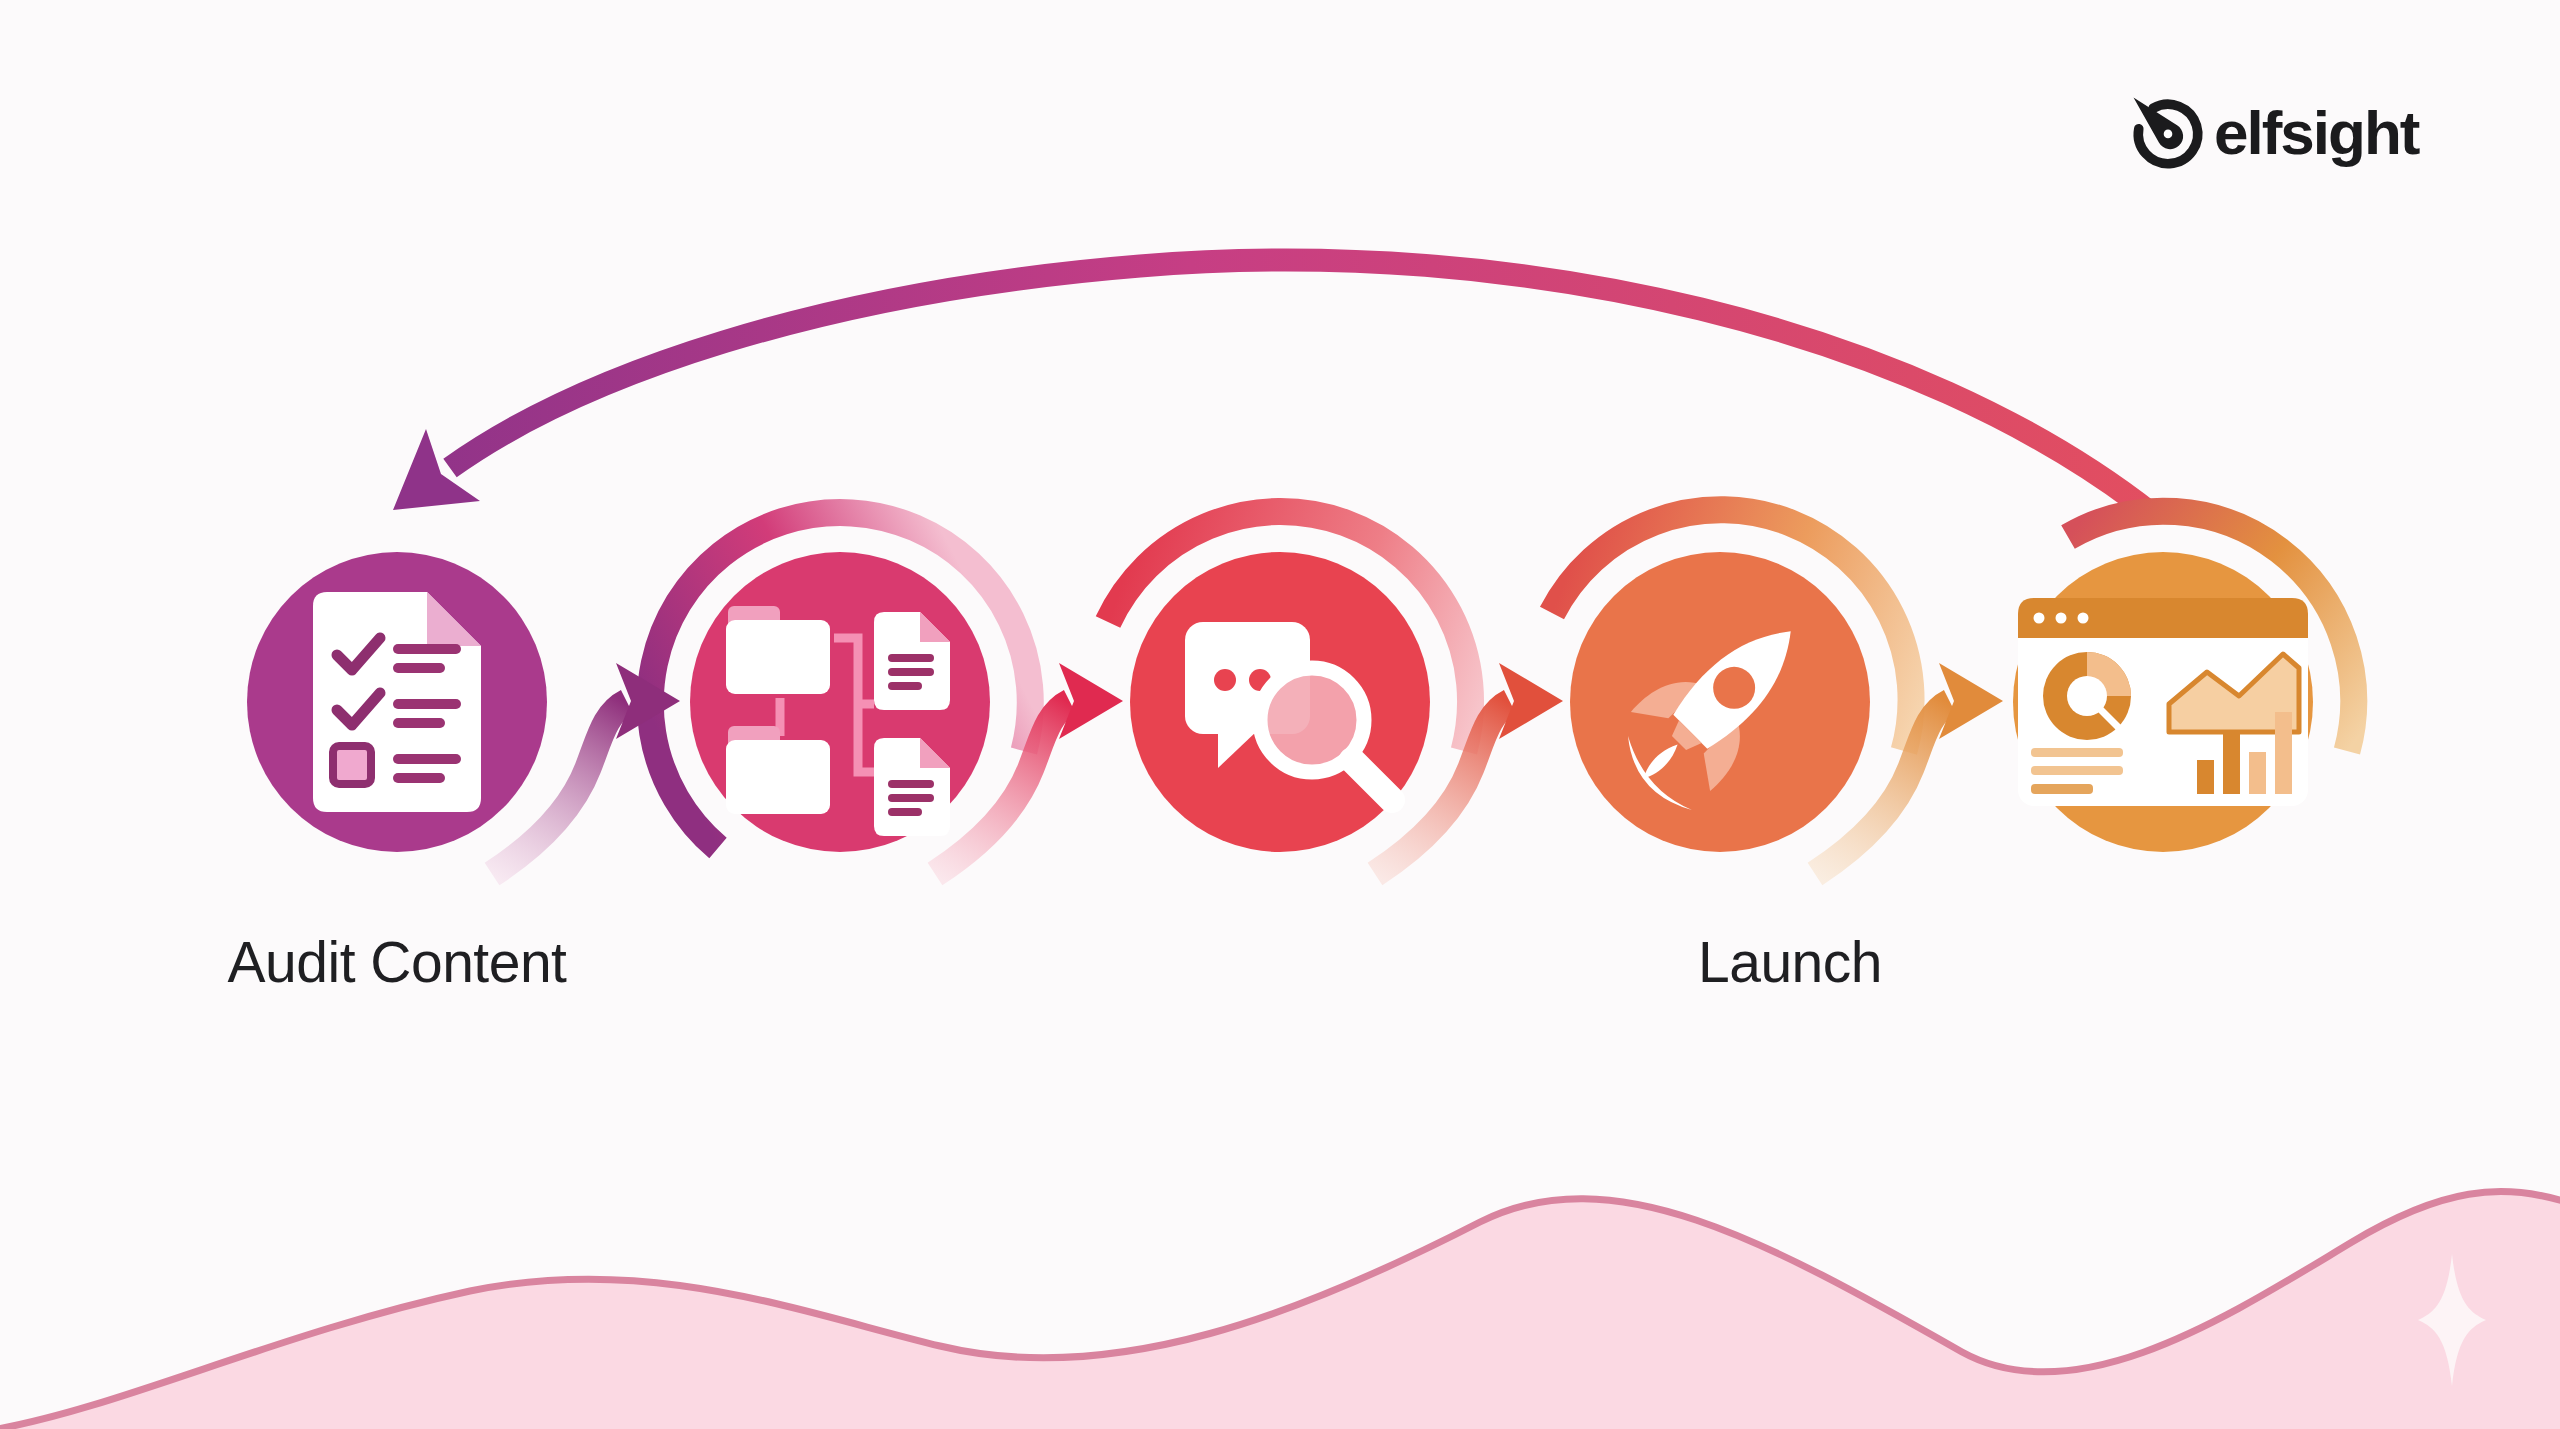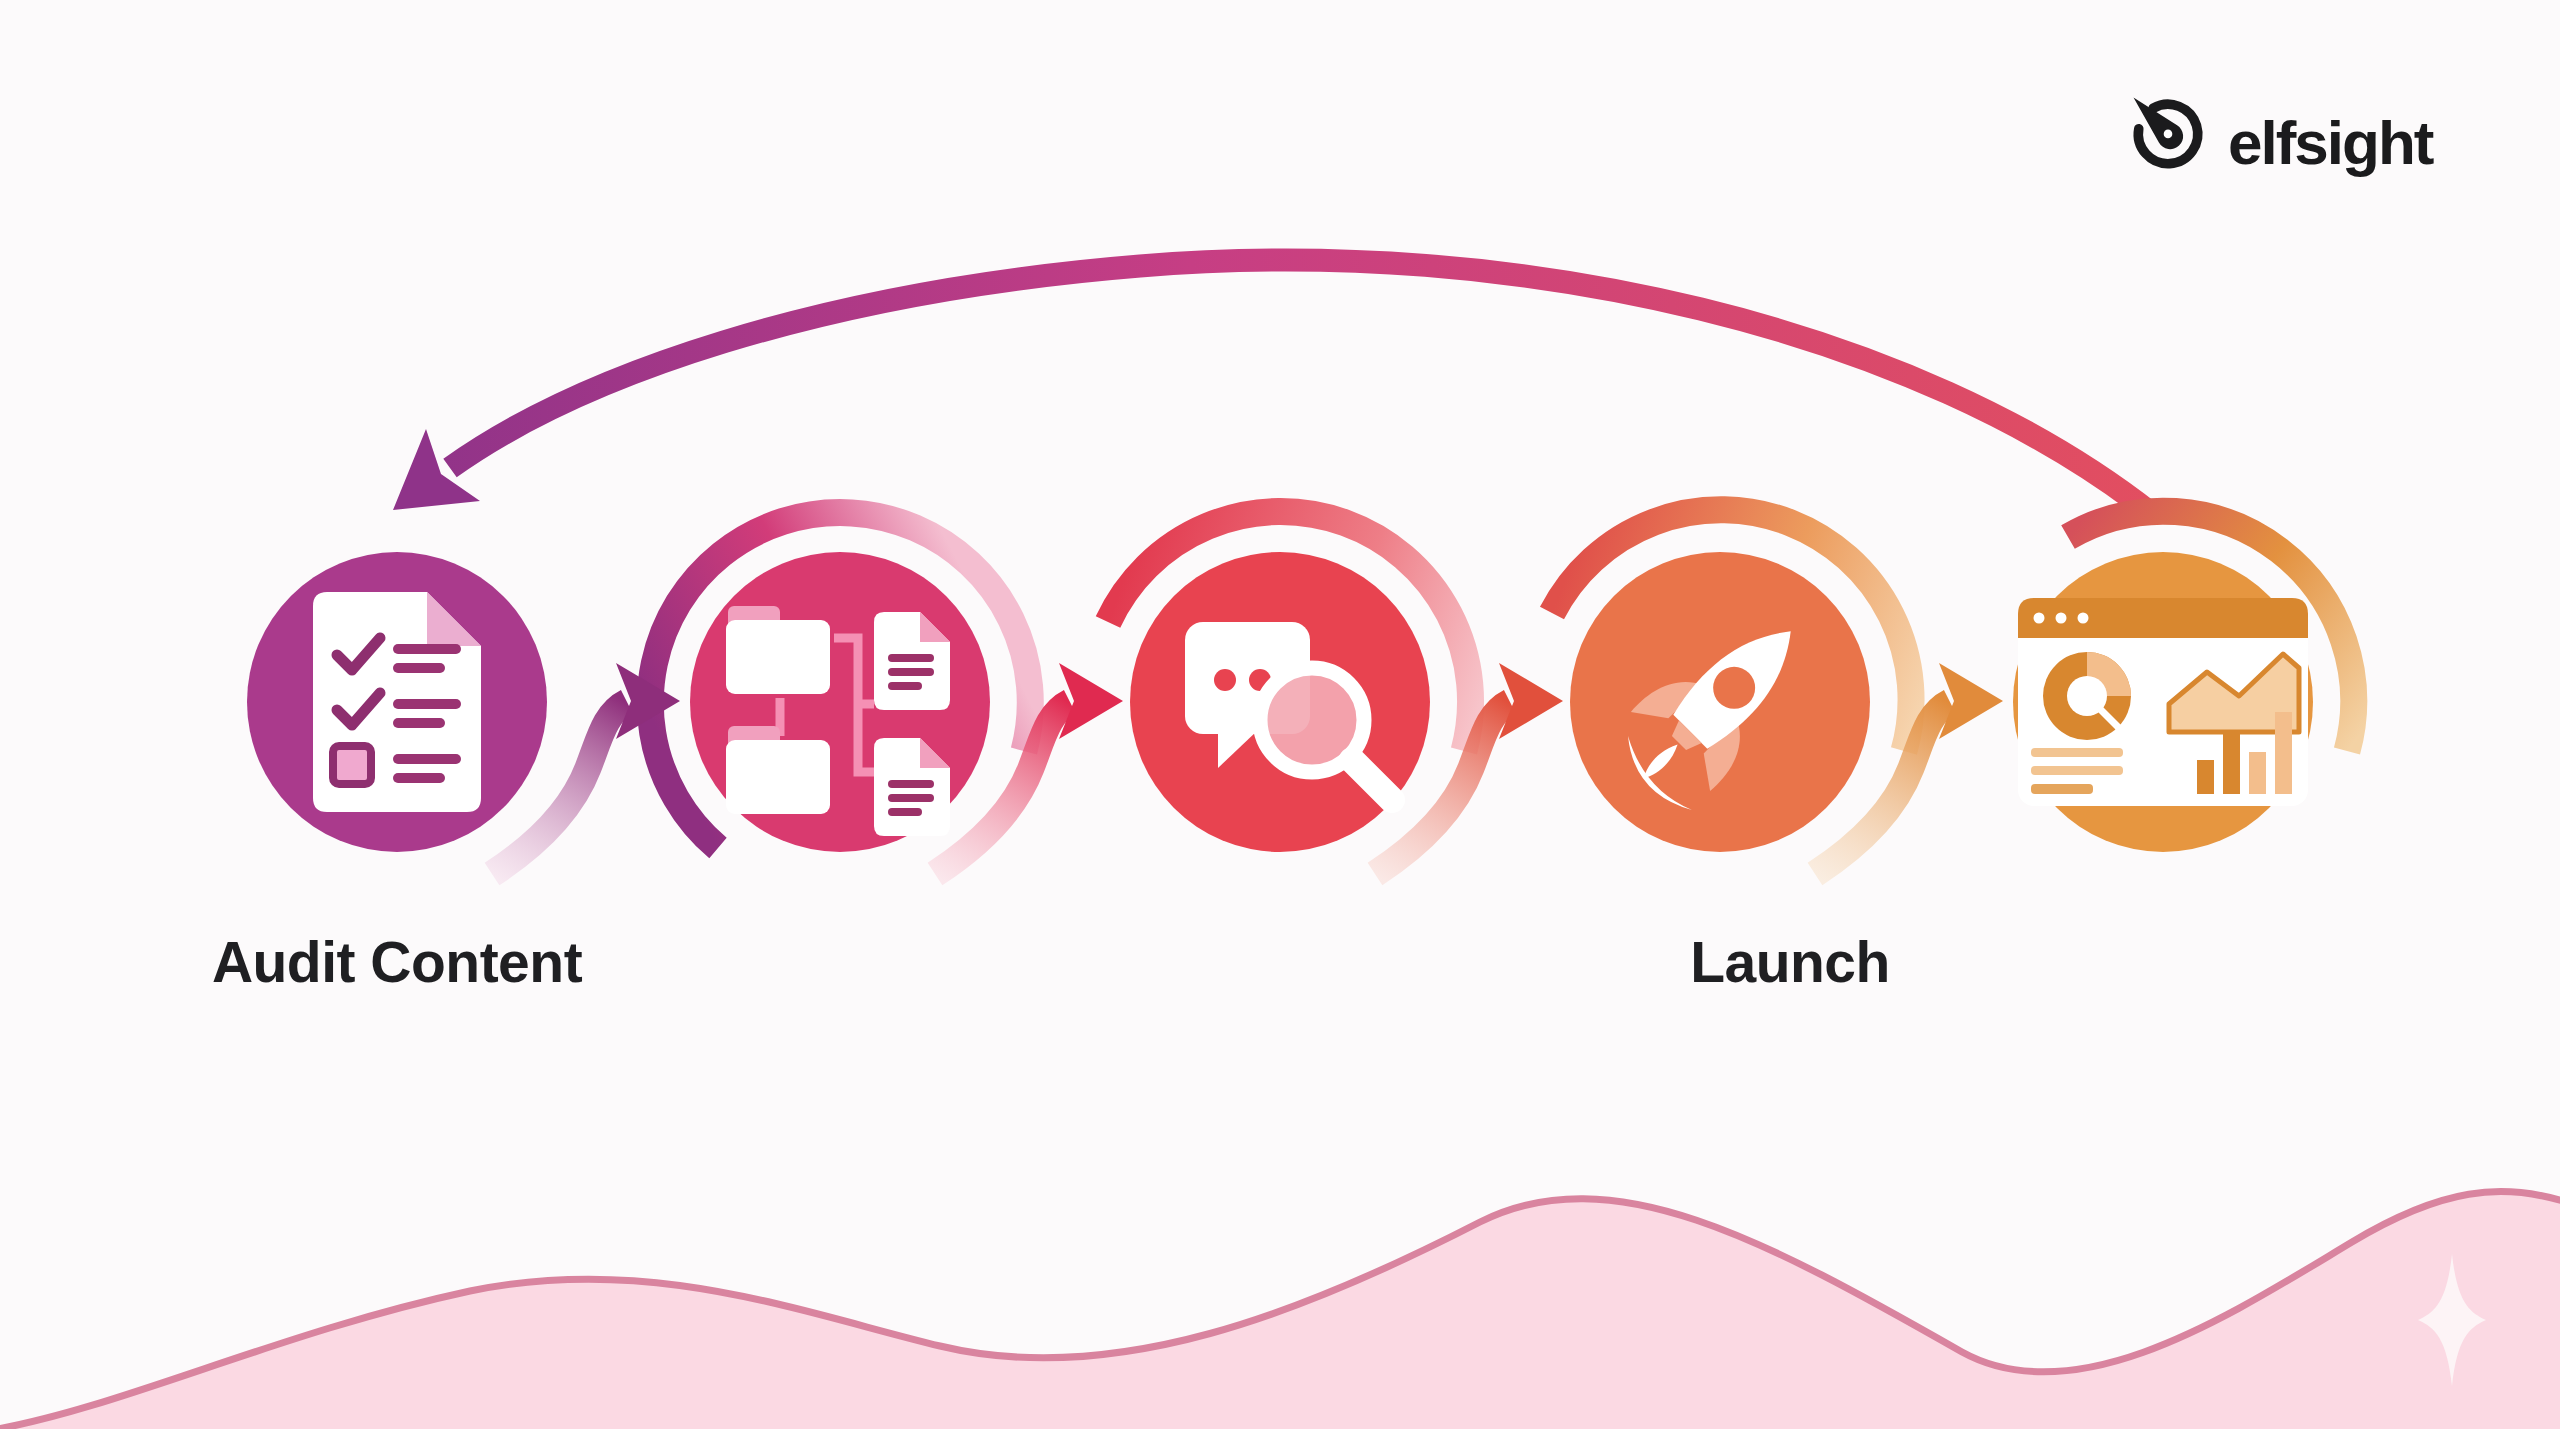"elfsight" .logo { align-items: flex-end -> center; gap: 14px -> none }
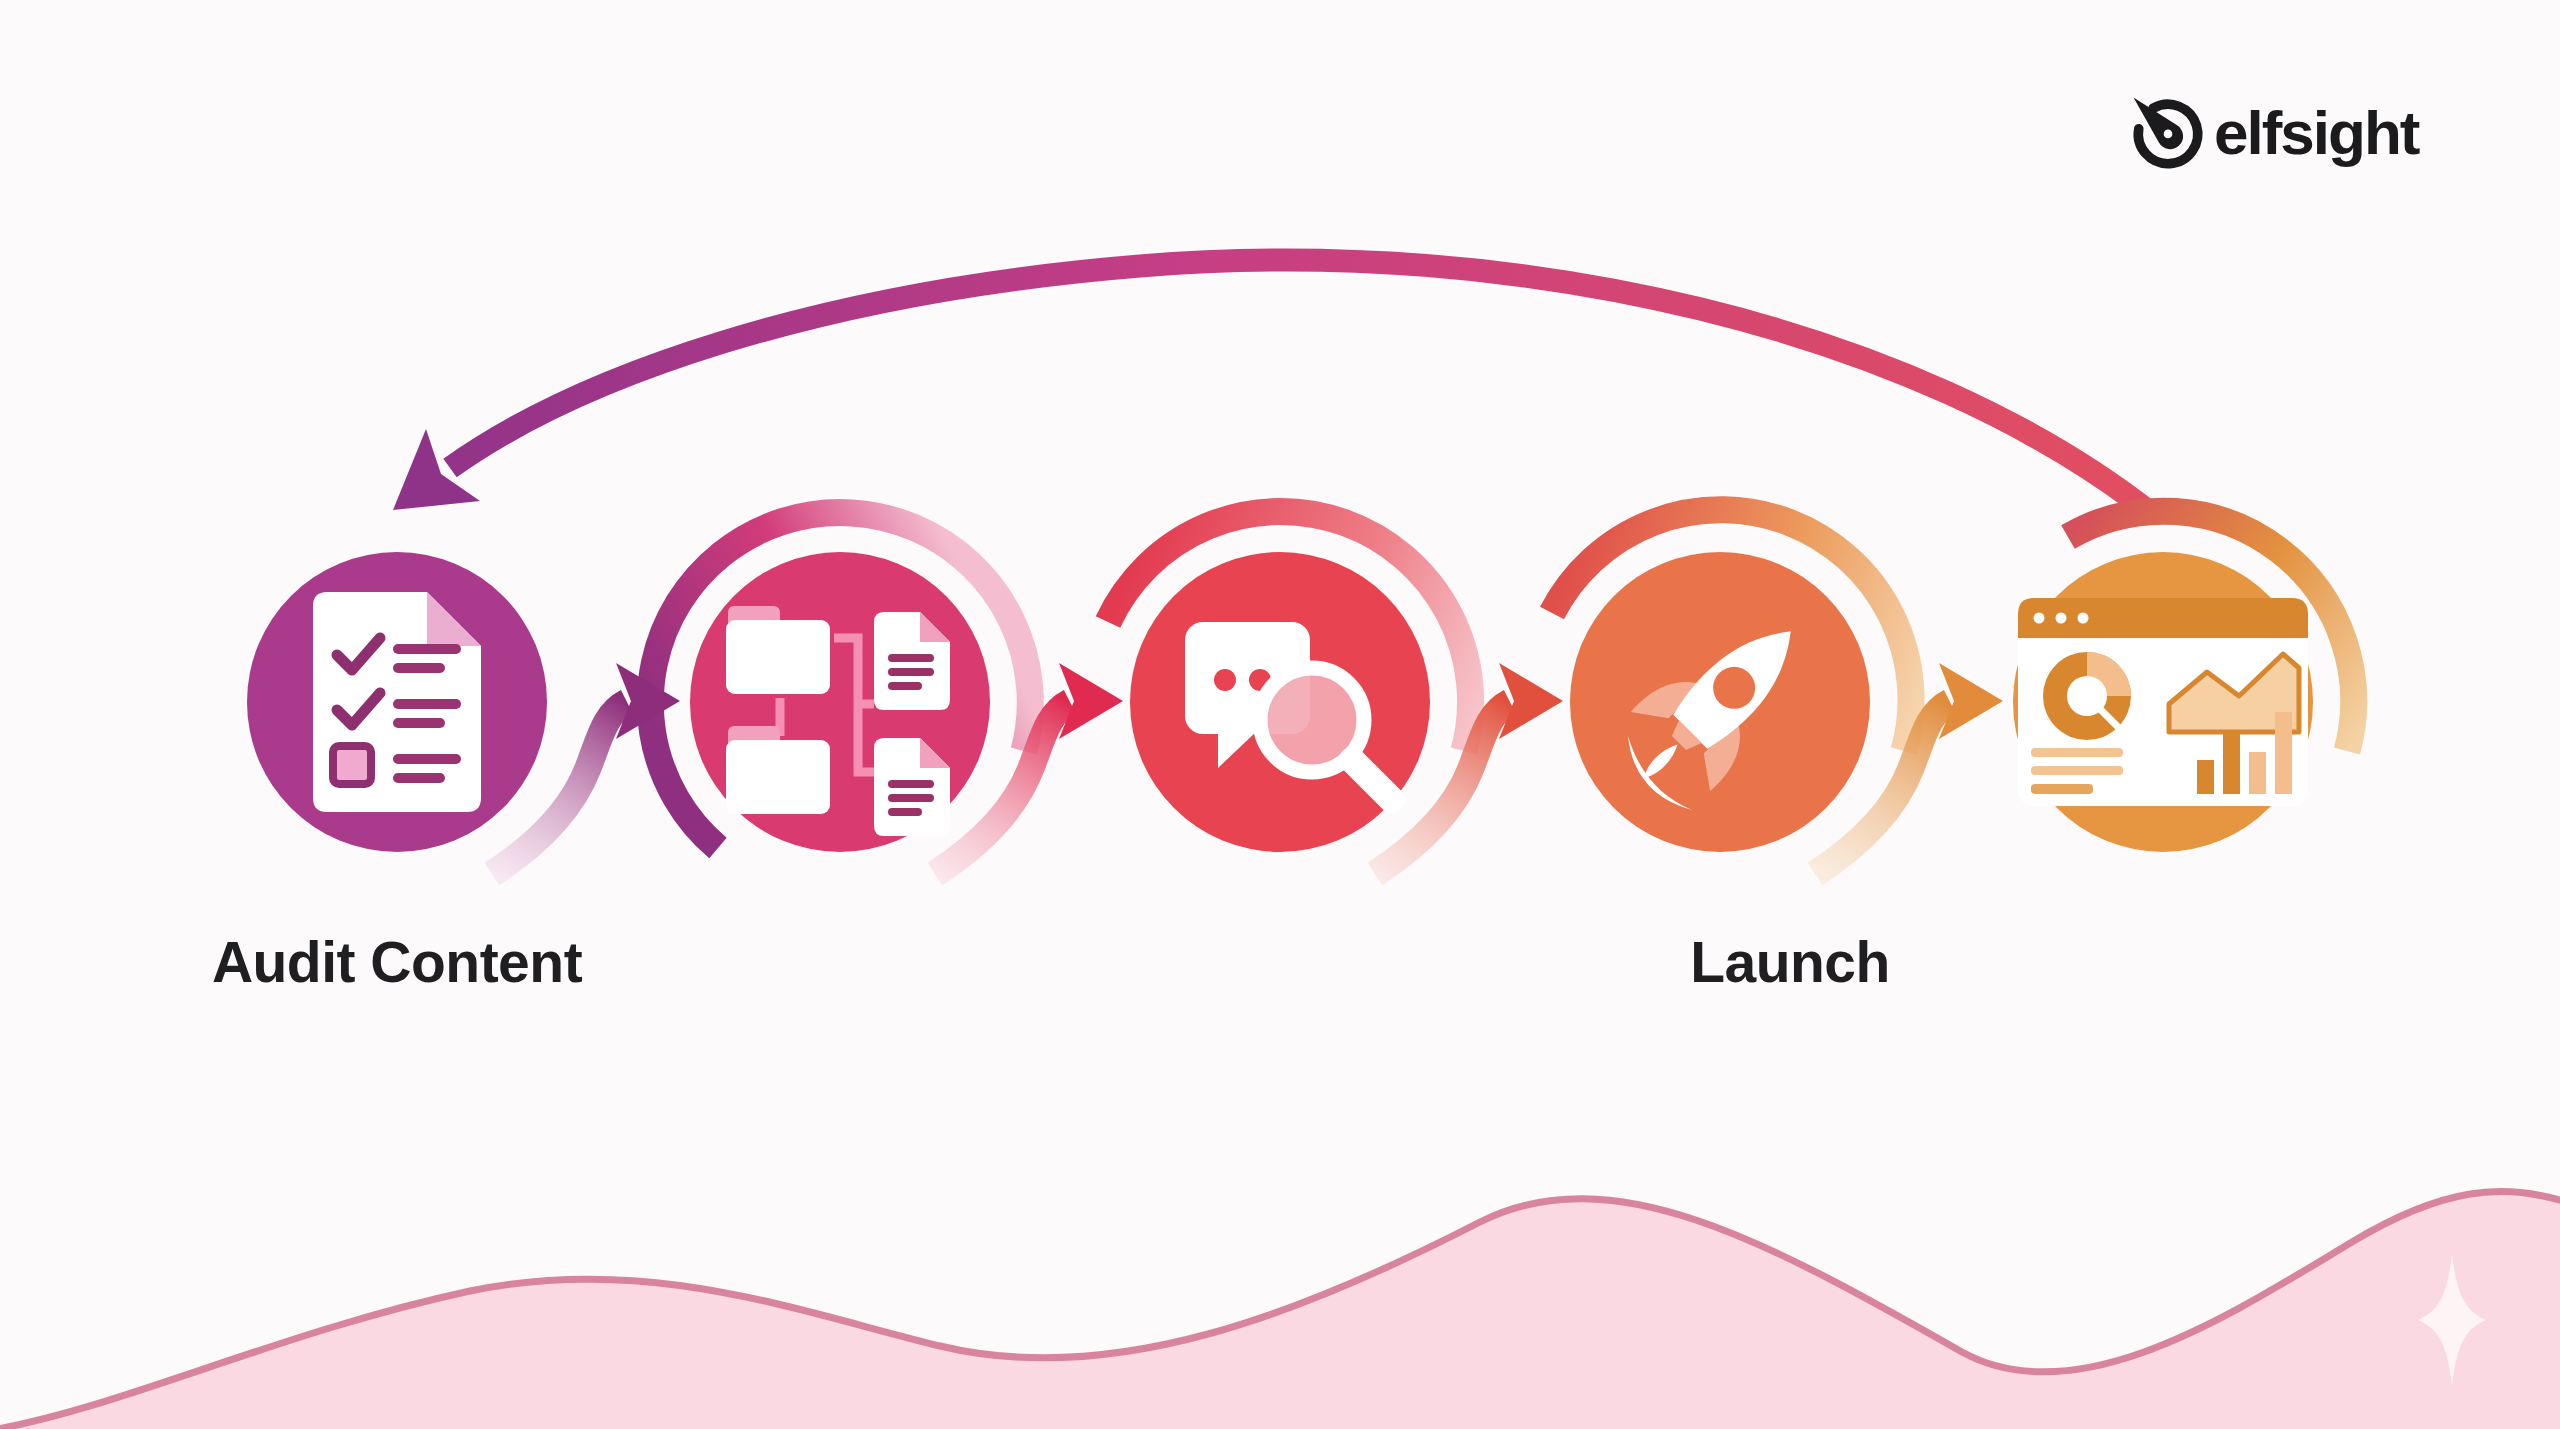"Audit Content" .step-label { font-weight: 700 -> 400 }
